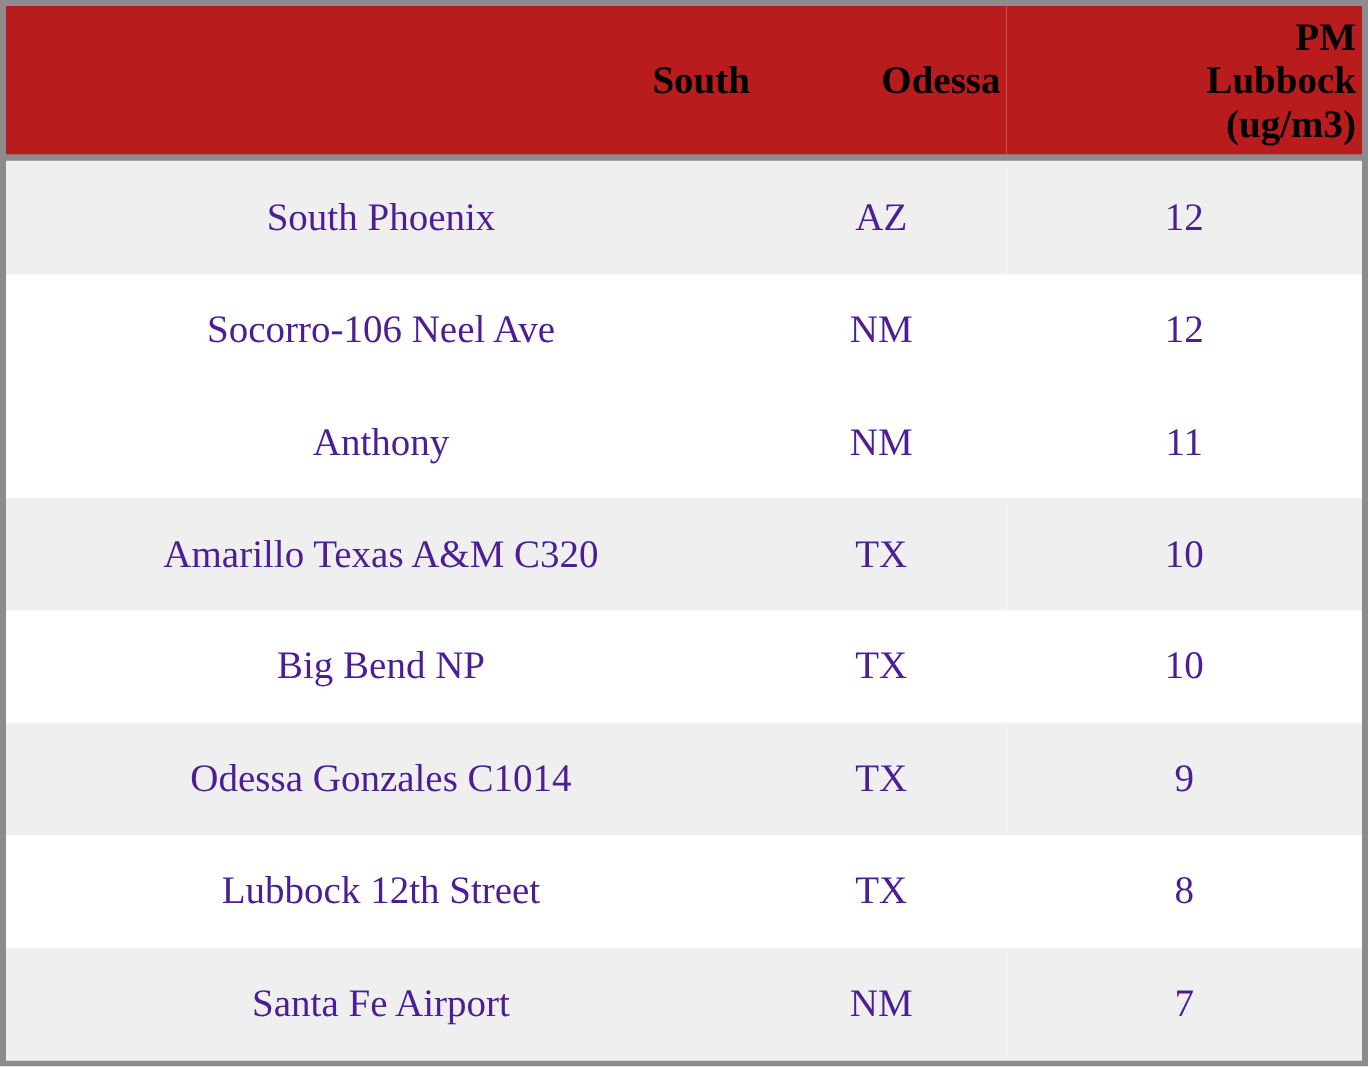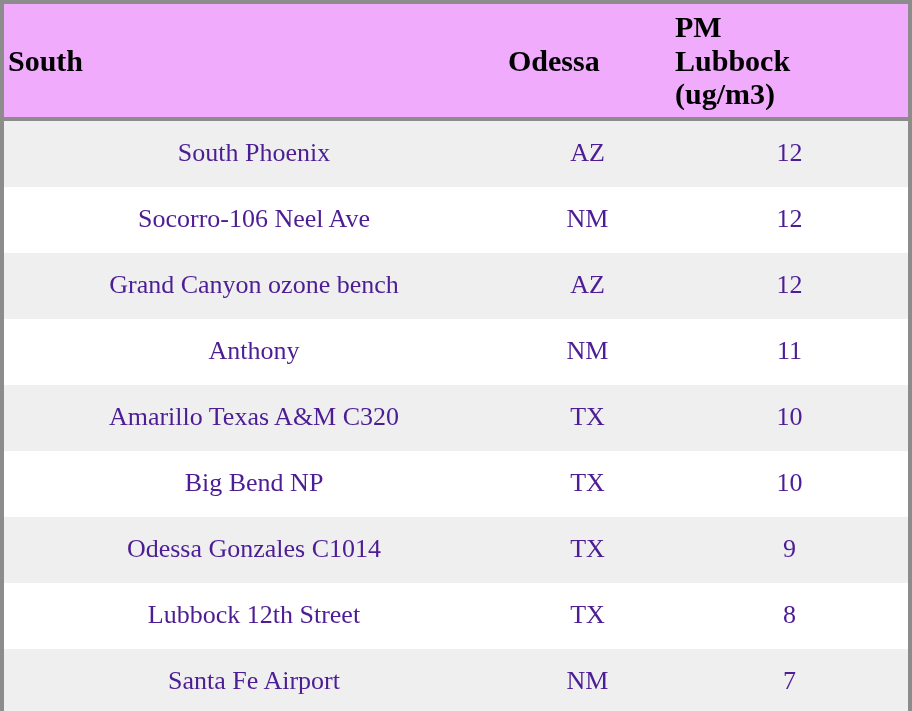"PM" thead th { background: #f0abfc -> #b91c1c; font-size: 30px -> 26px; text-align: left -> right }
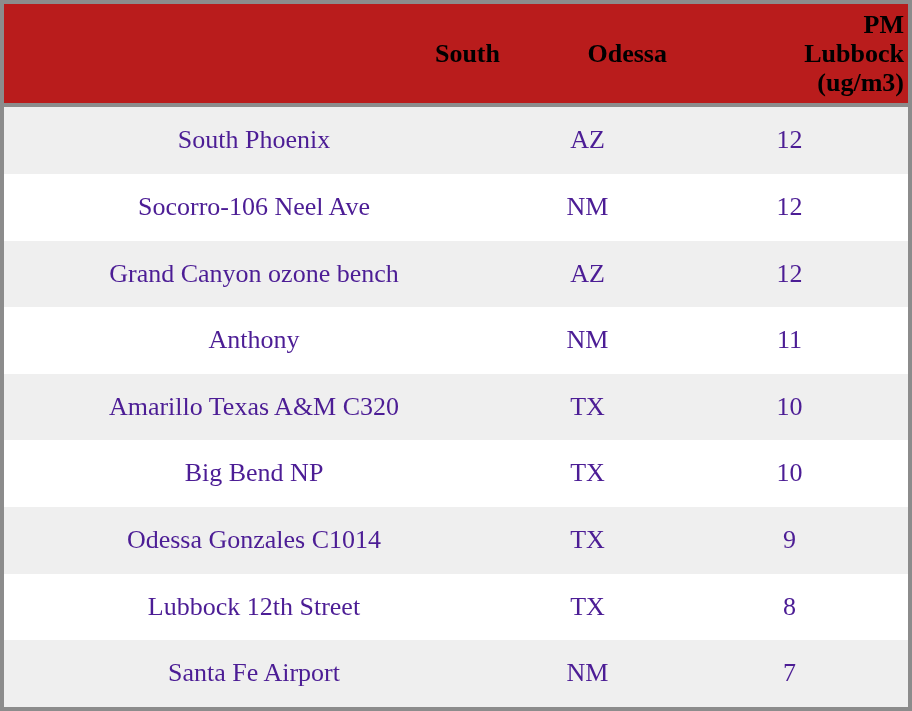"Grand Canyon ozone bench" tr.row-odd { html: <tr> <td>Grand Canyon ozone bench</td> <td>AZ</td> <td>12</td> </tr> -> none }
